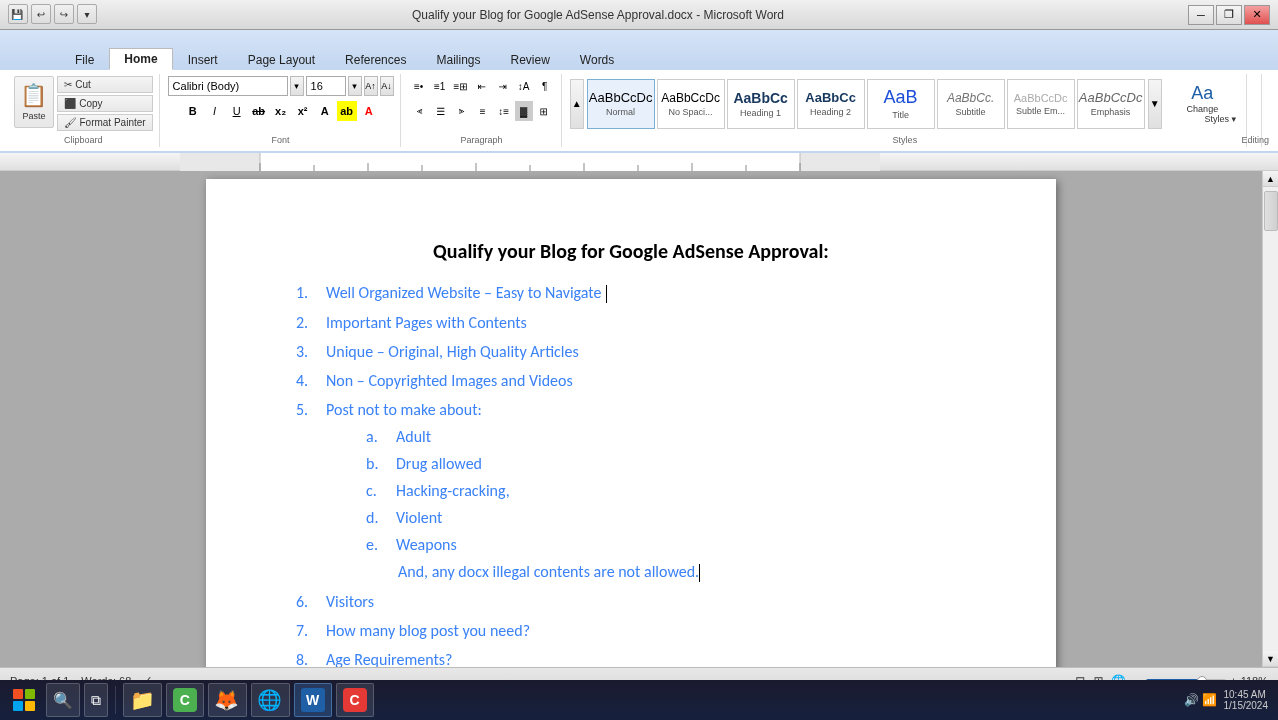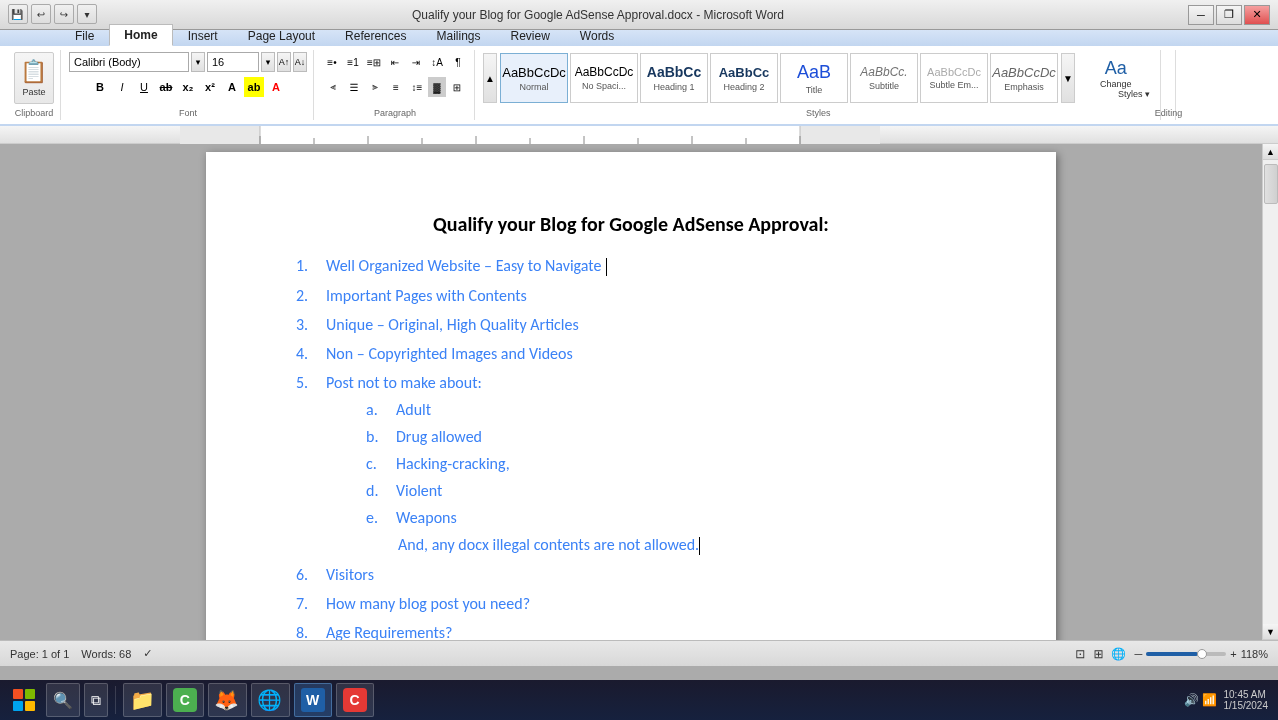"File" .ribbon-tabs { height: 16px -> 40px }
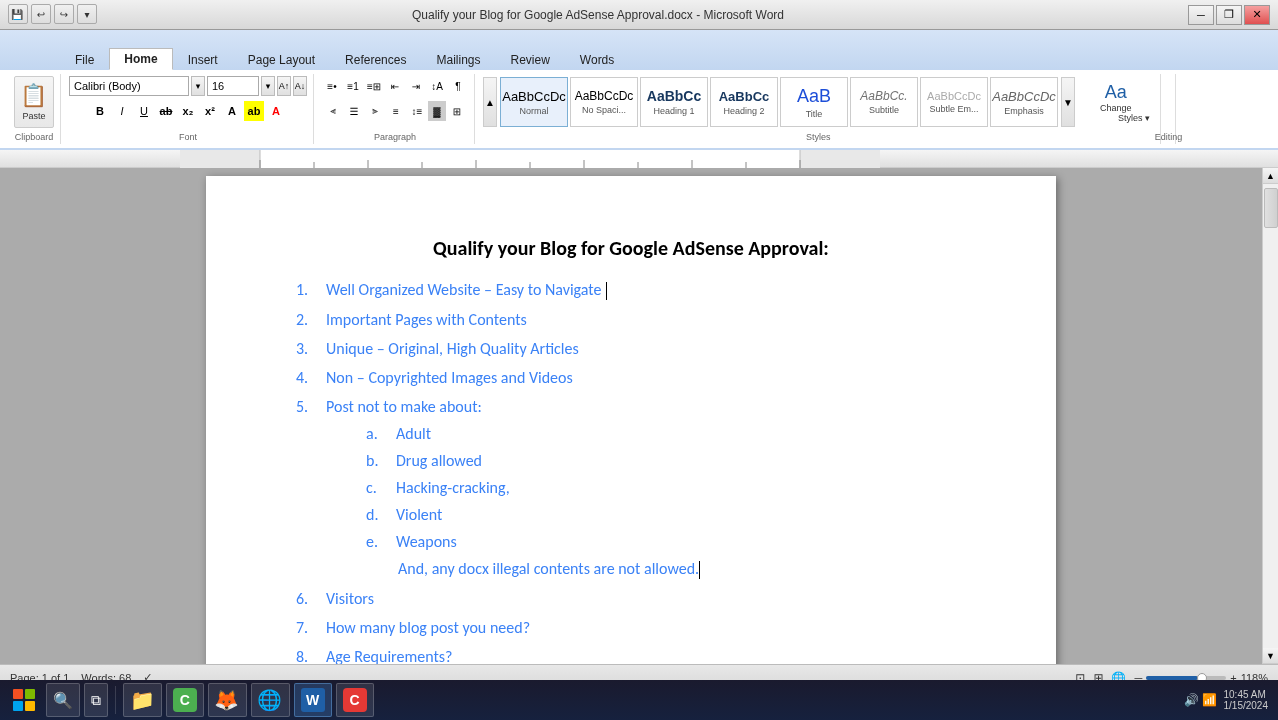"✂ Cut" div.small-btns { html: none -> <div> <div>✂ Cut</div> <div>⬛ Copy</div> <div>🖌 Format Painter</div> </div> }
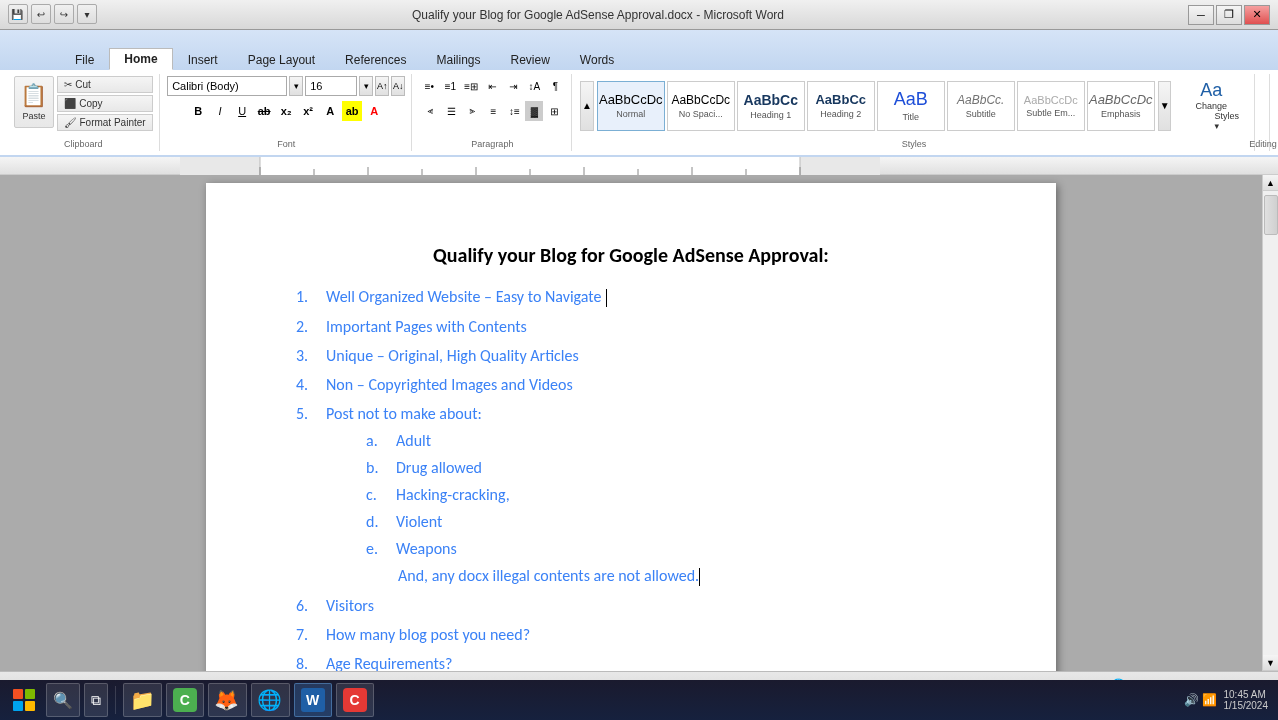"16" .font-size-box { width: 52px -> 40px }
